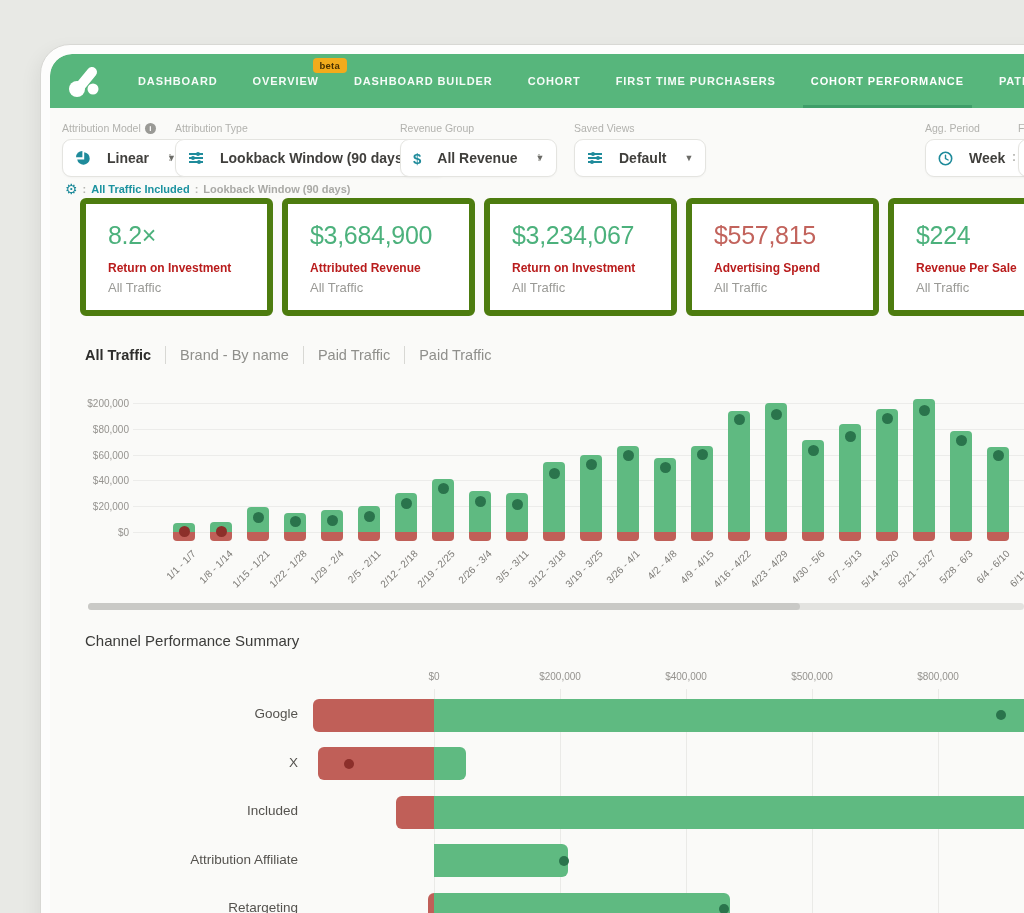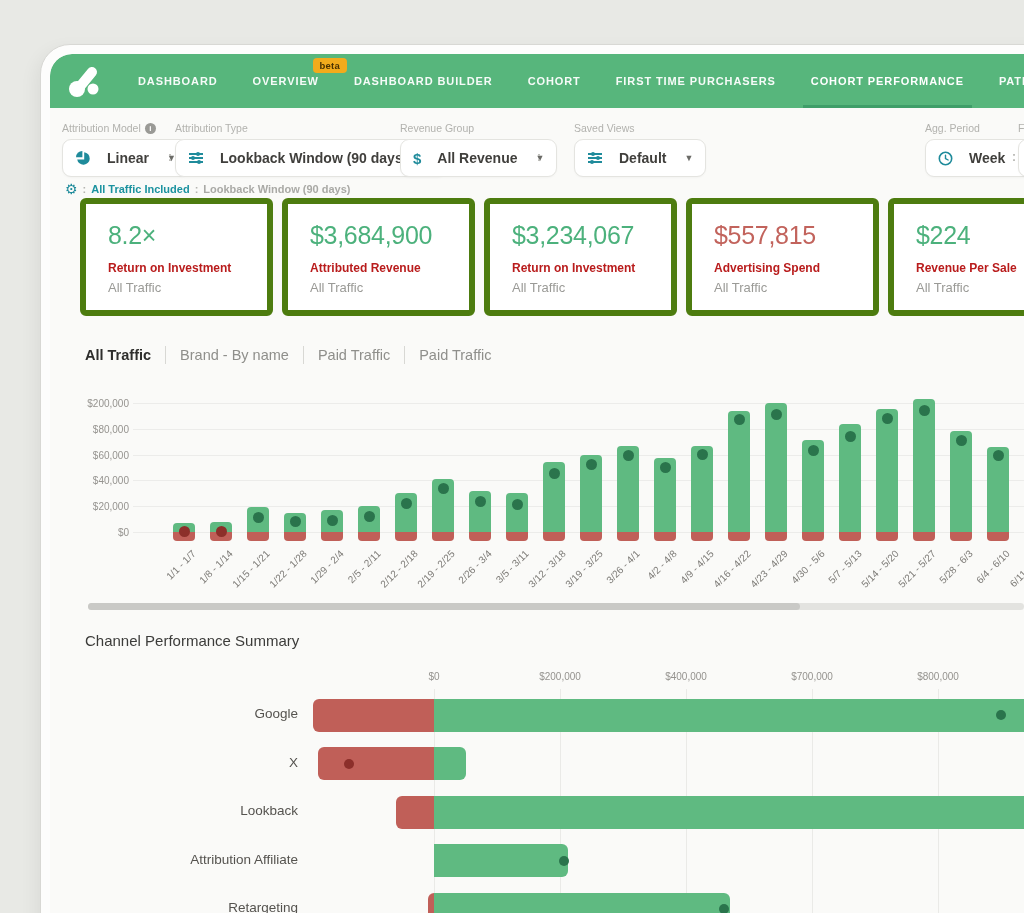"$700,000" div.xtick { text: $700,000 -> $500,000 }
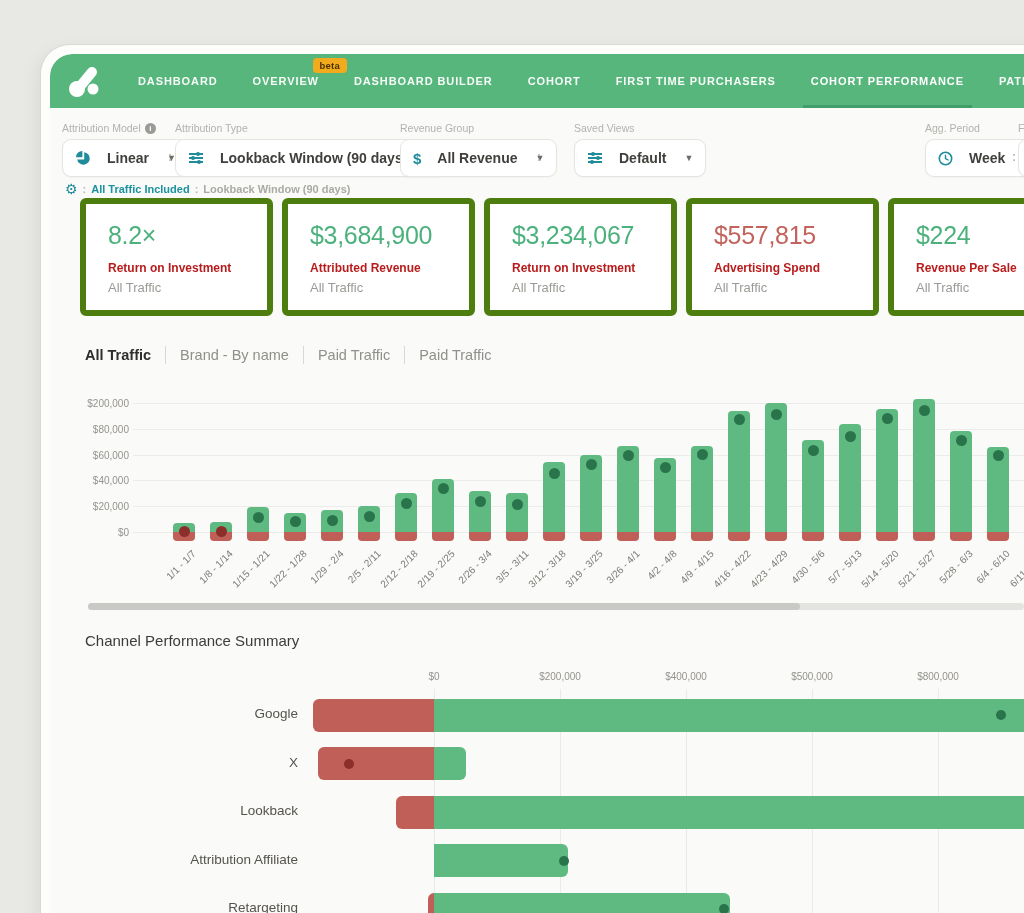"Lookback" div.hrow-label { text: Lookback -> Included }
